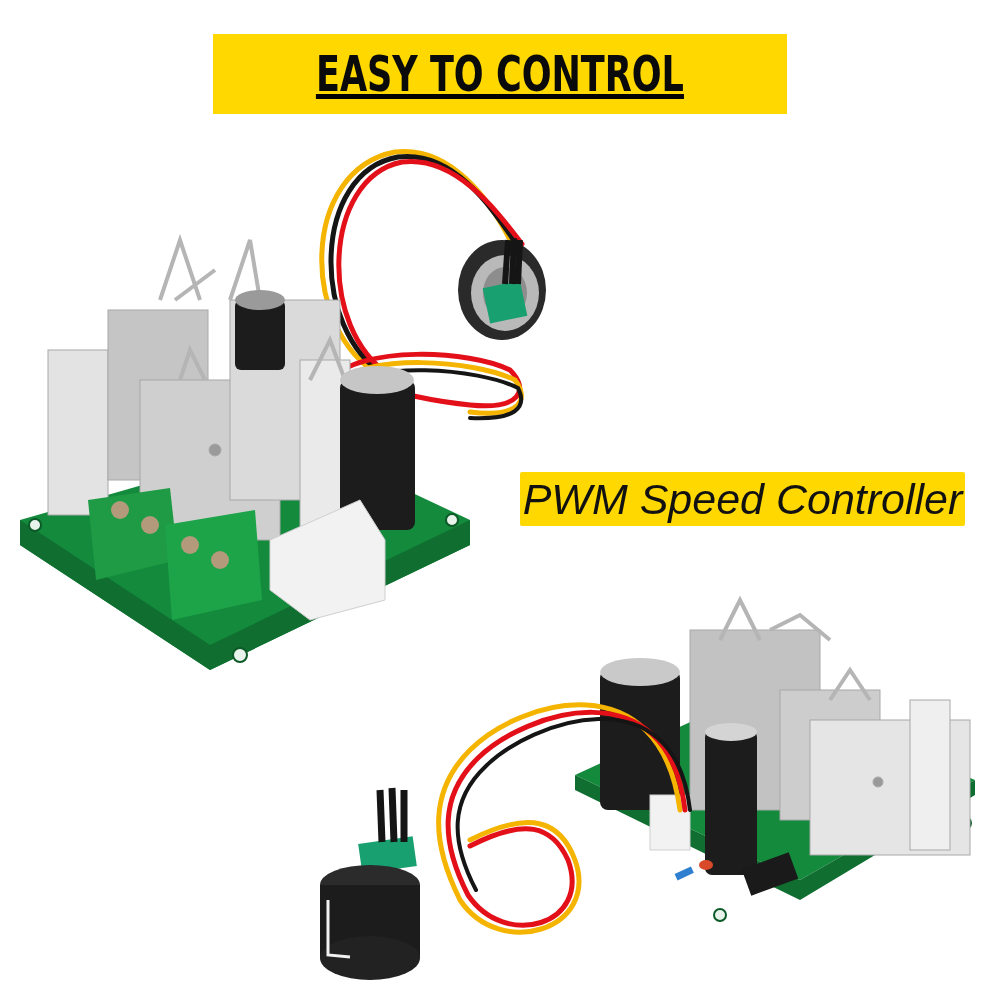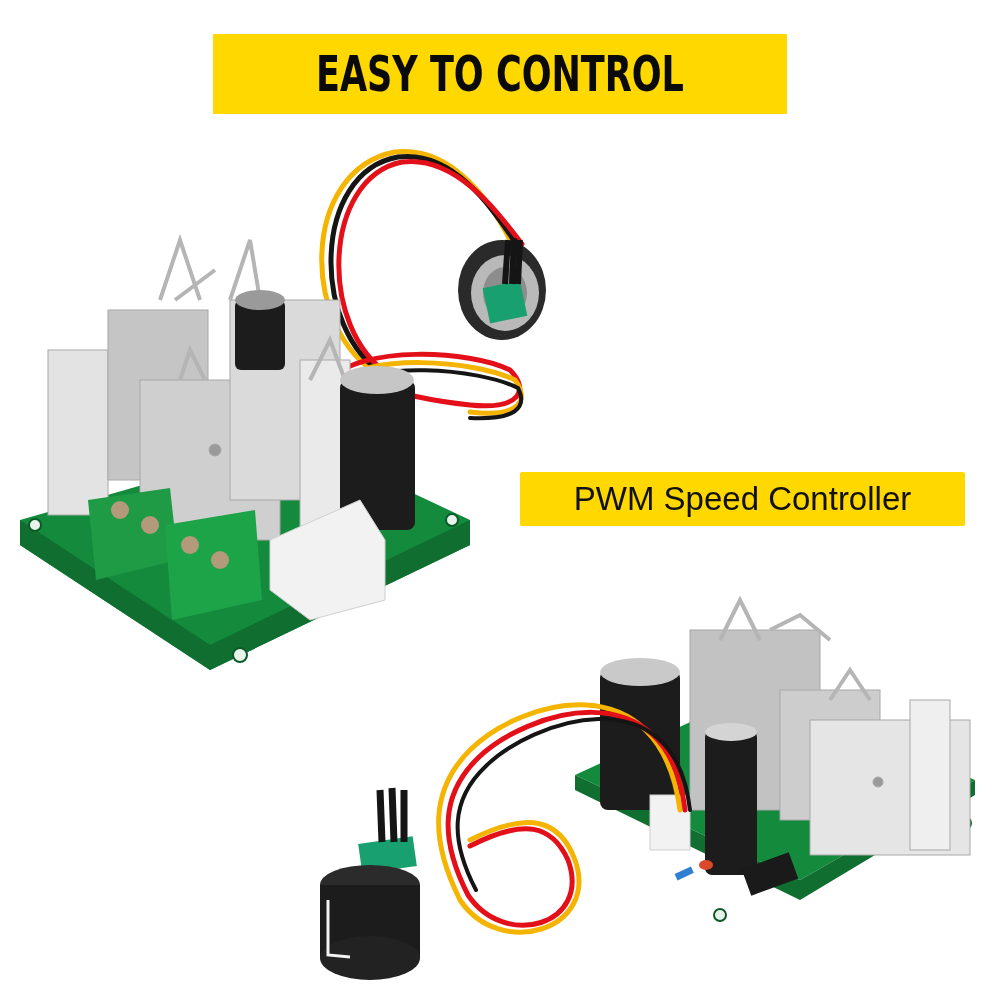"EASY TO CONTROL" .banner-top { text-decoration: none -> underline }
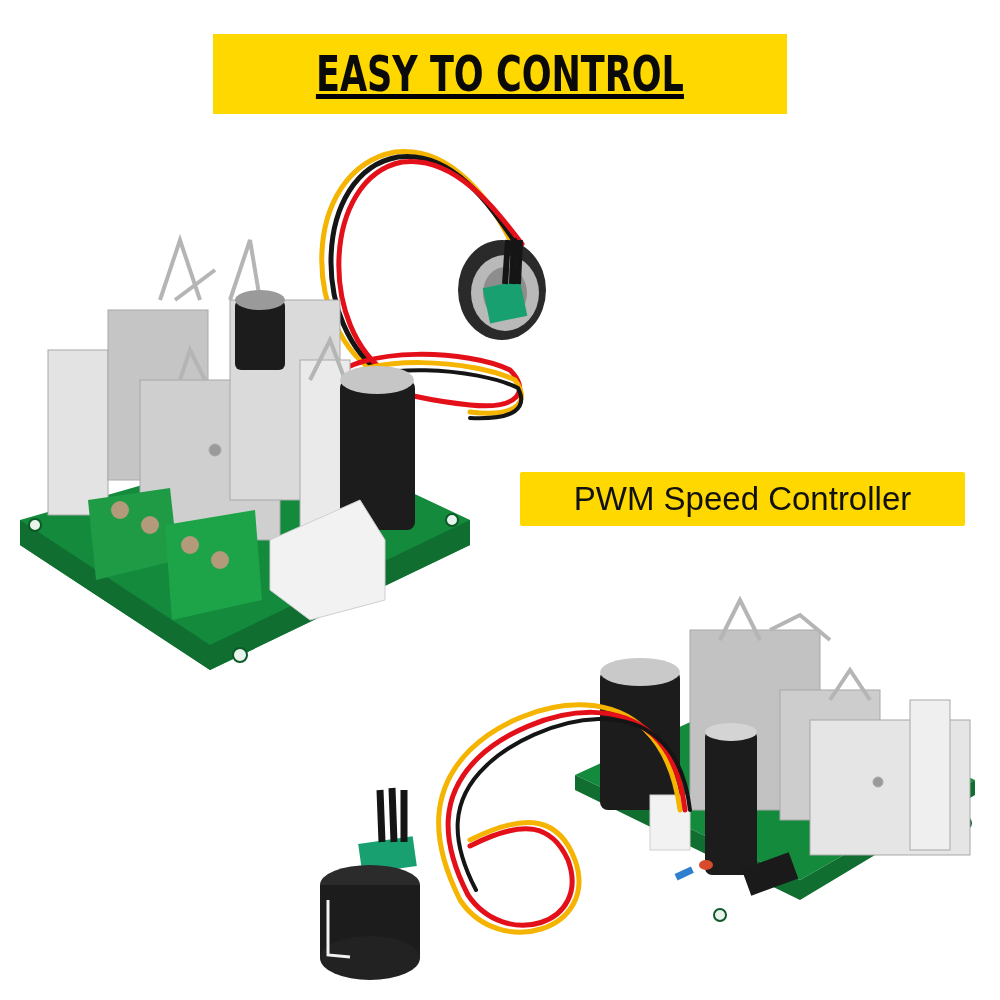"PWM Speed Controller" .banner-mid span { font-size: 33px -> 43px; font-style: none -> italic }
